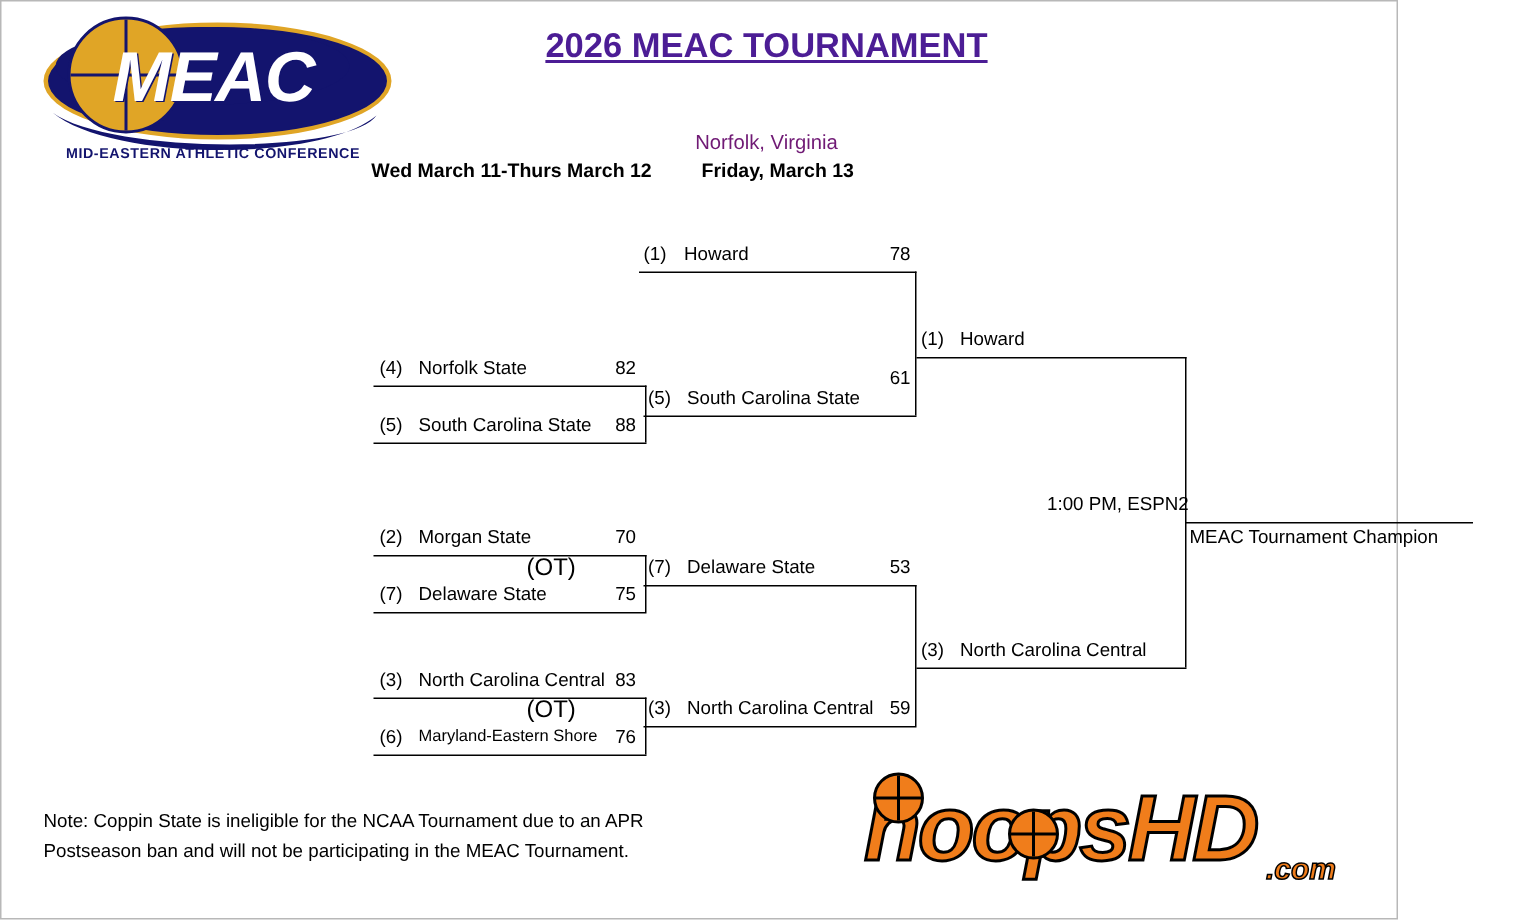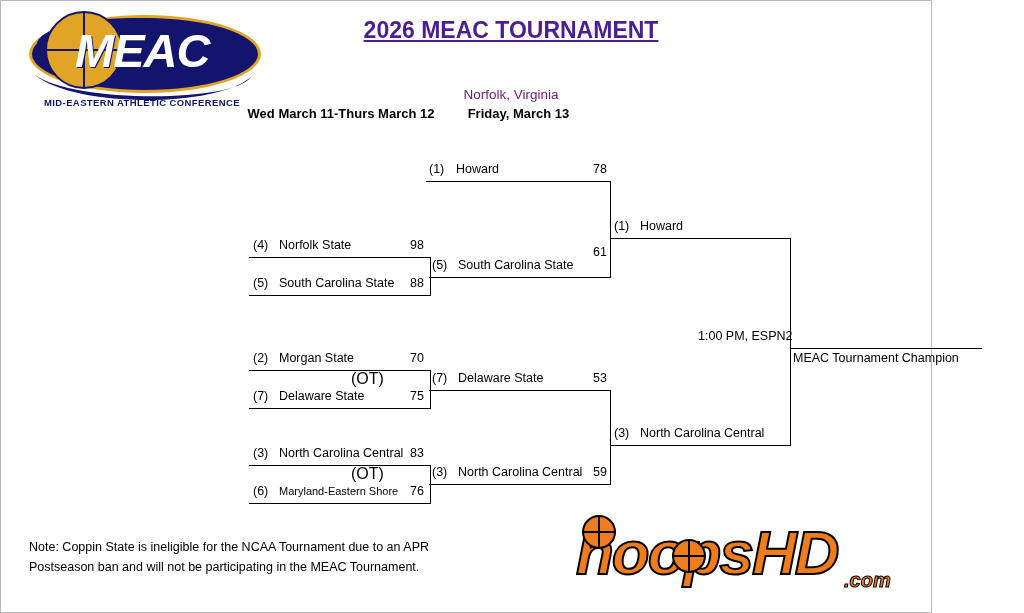"98" div.score { text: 98 -> 82 }
